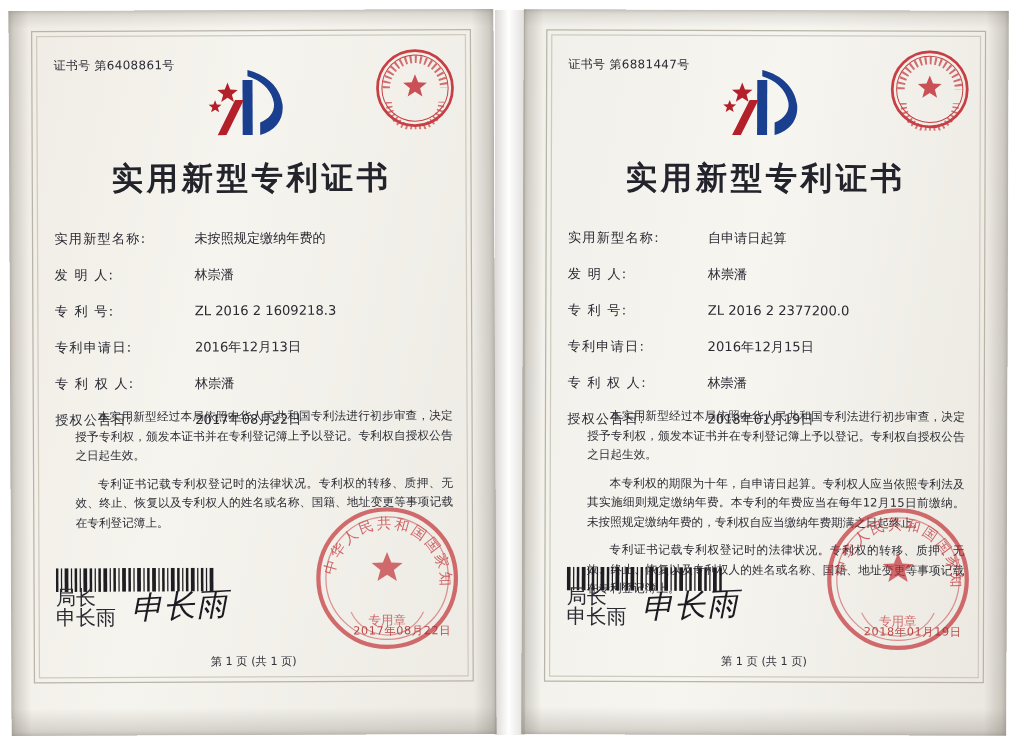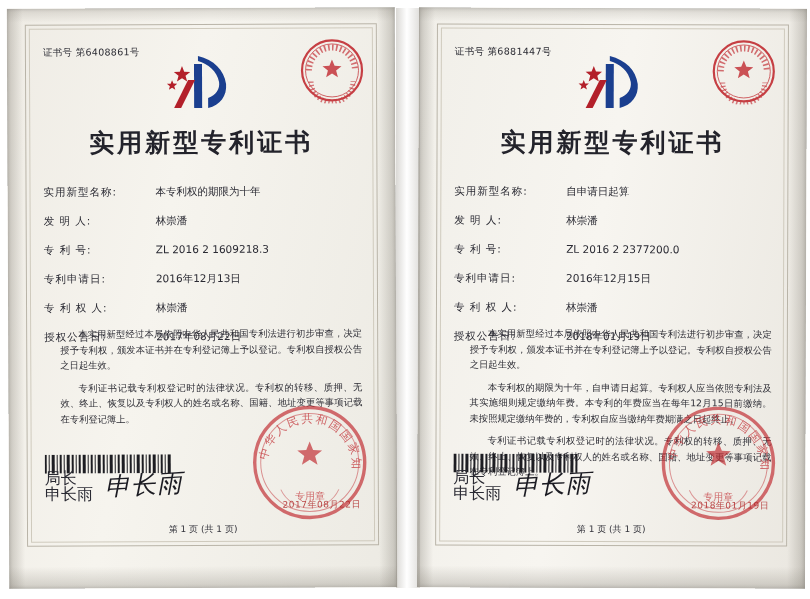"本专利权的期限为十年" span.field-value { text: 本专利权的期限为十年 -> 未按照规定缴纳年费的 }
